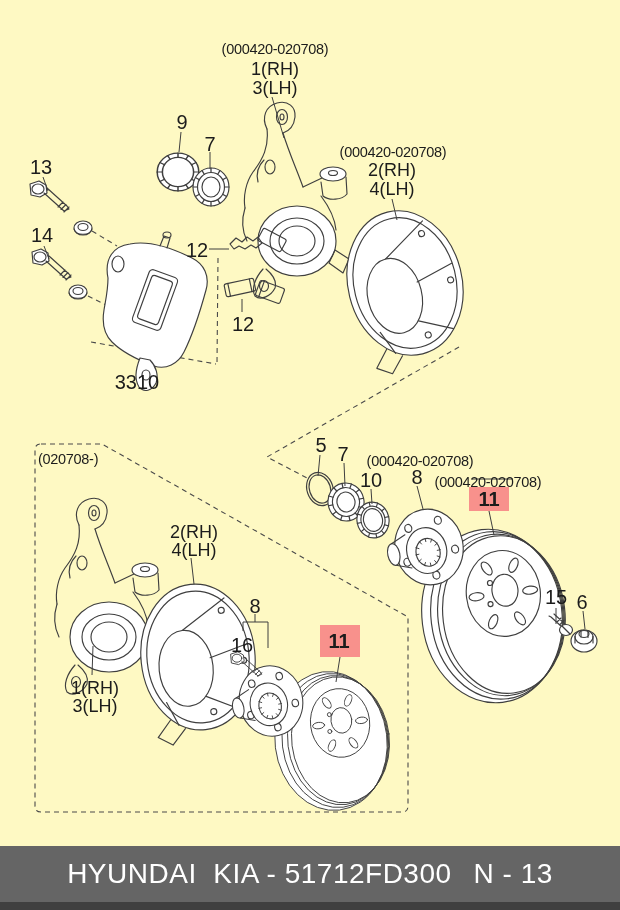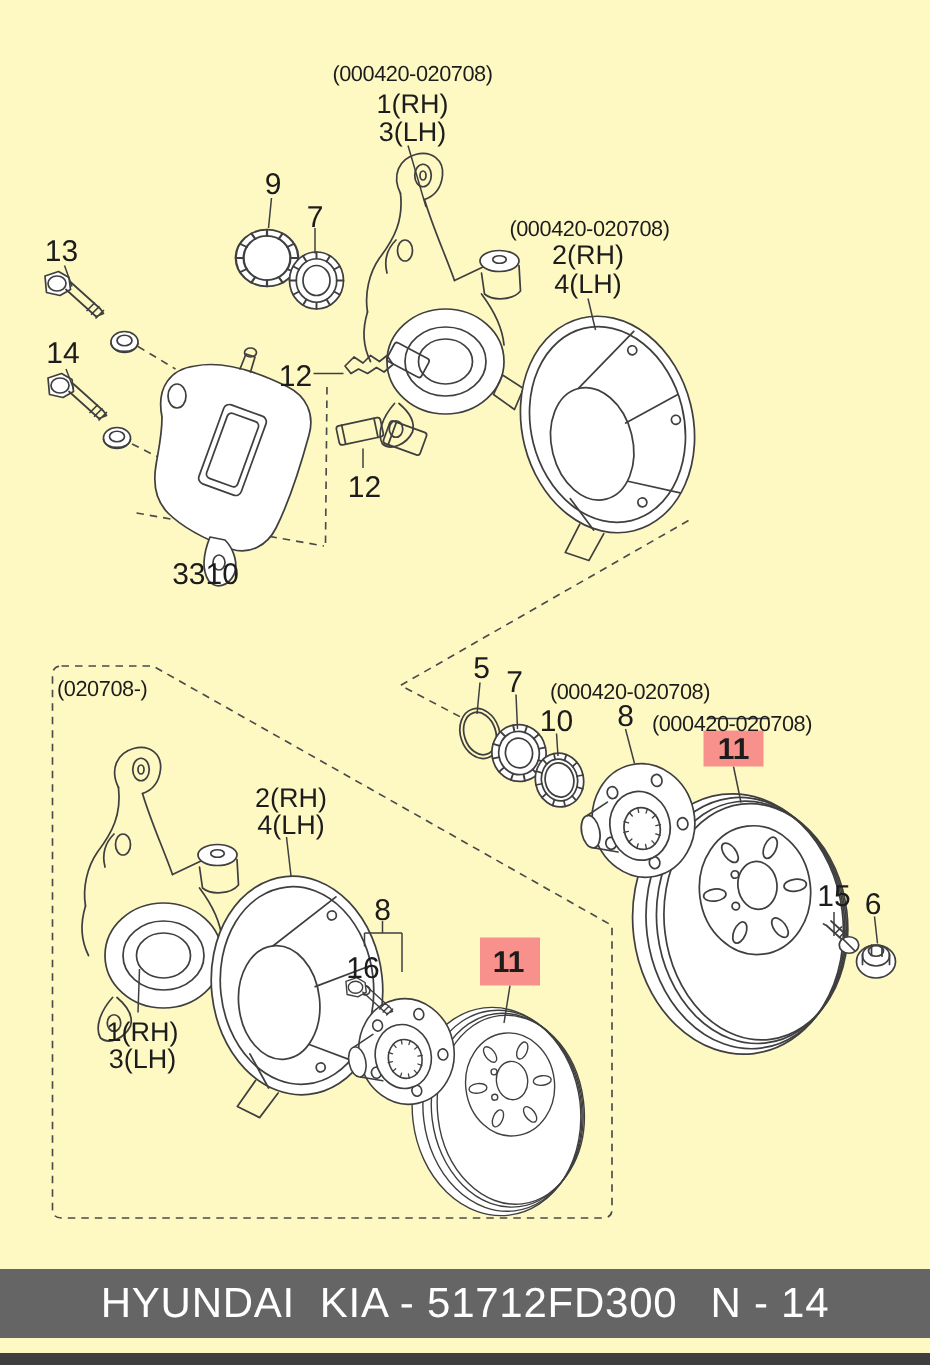"HYUNDAI KIA - 51712FD300" .footer { height: 46px -> 56px }
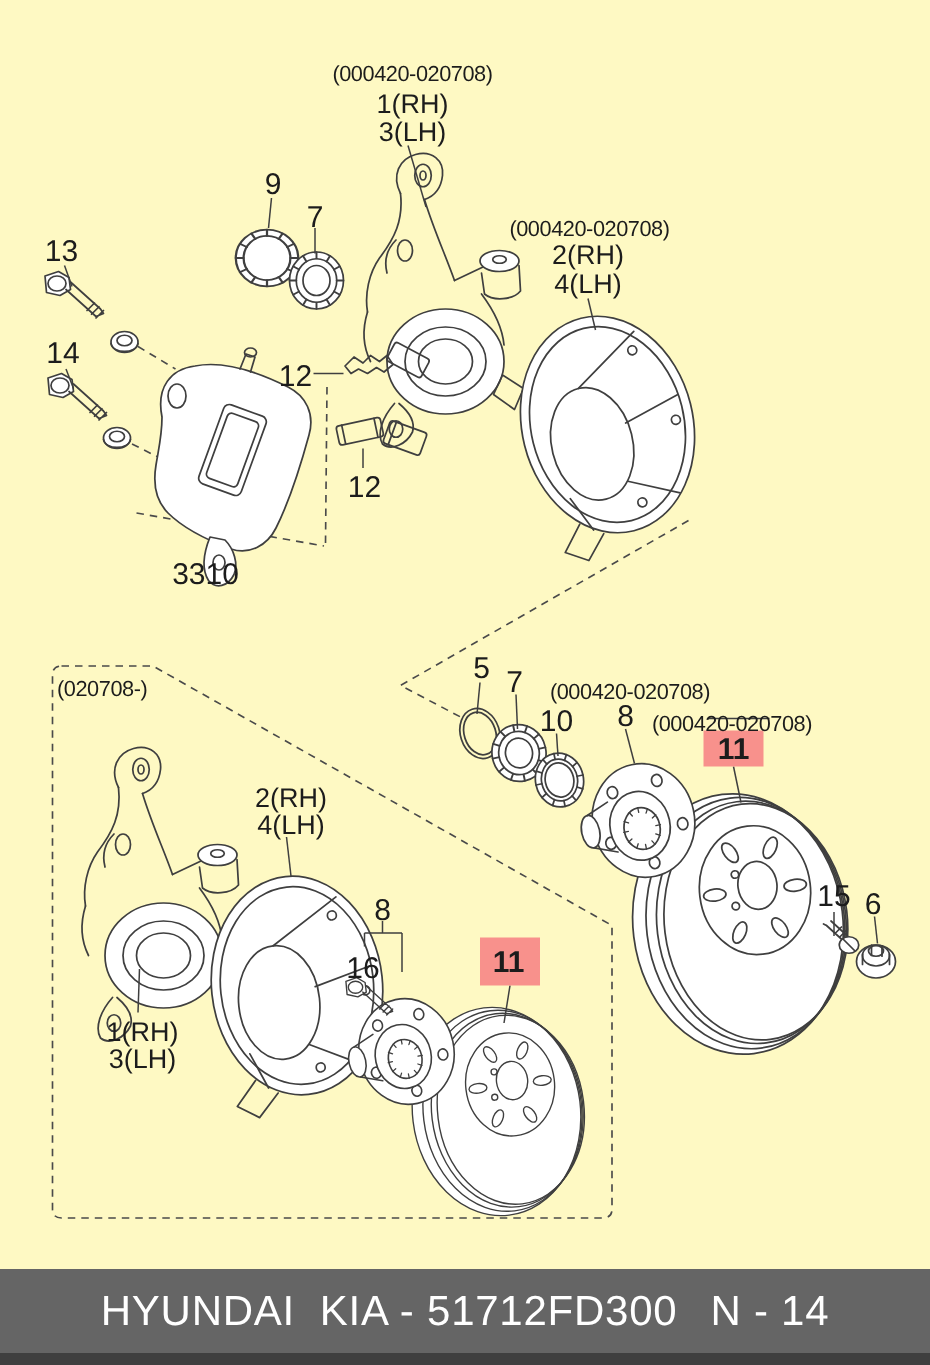"N - 14" span { text: 14 -> 13 }
